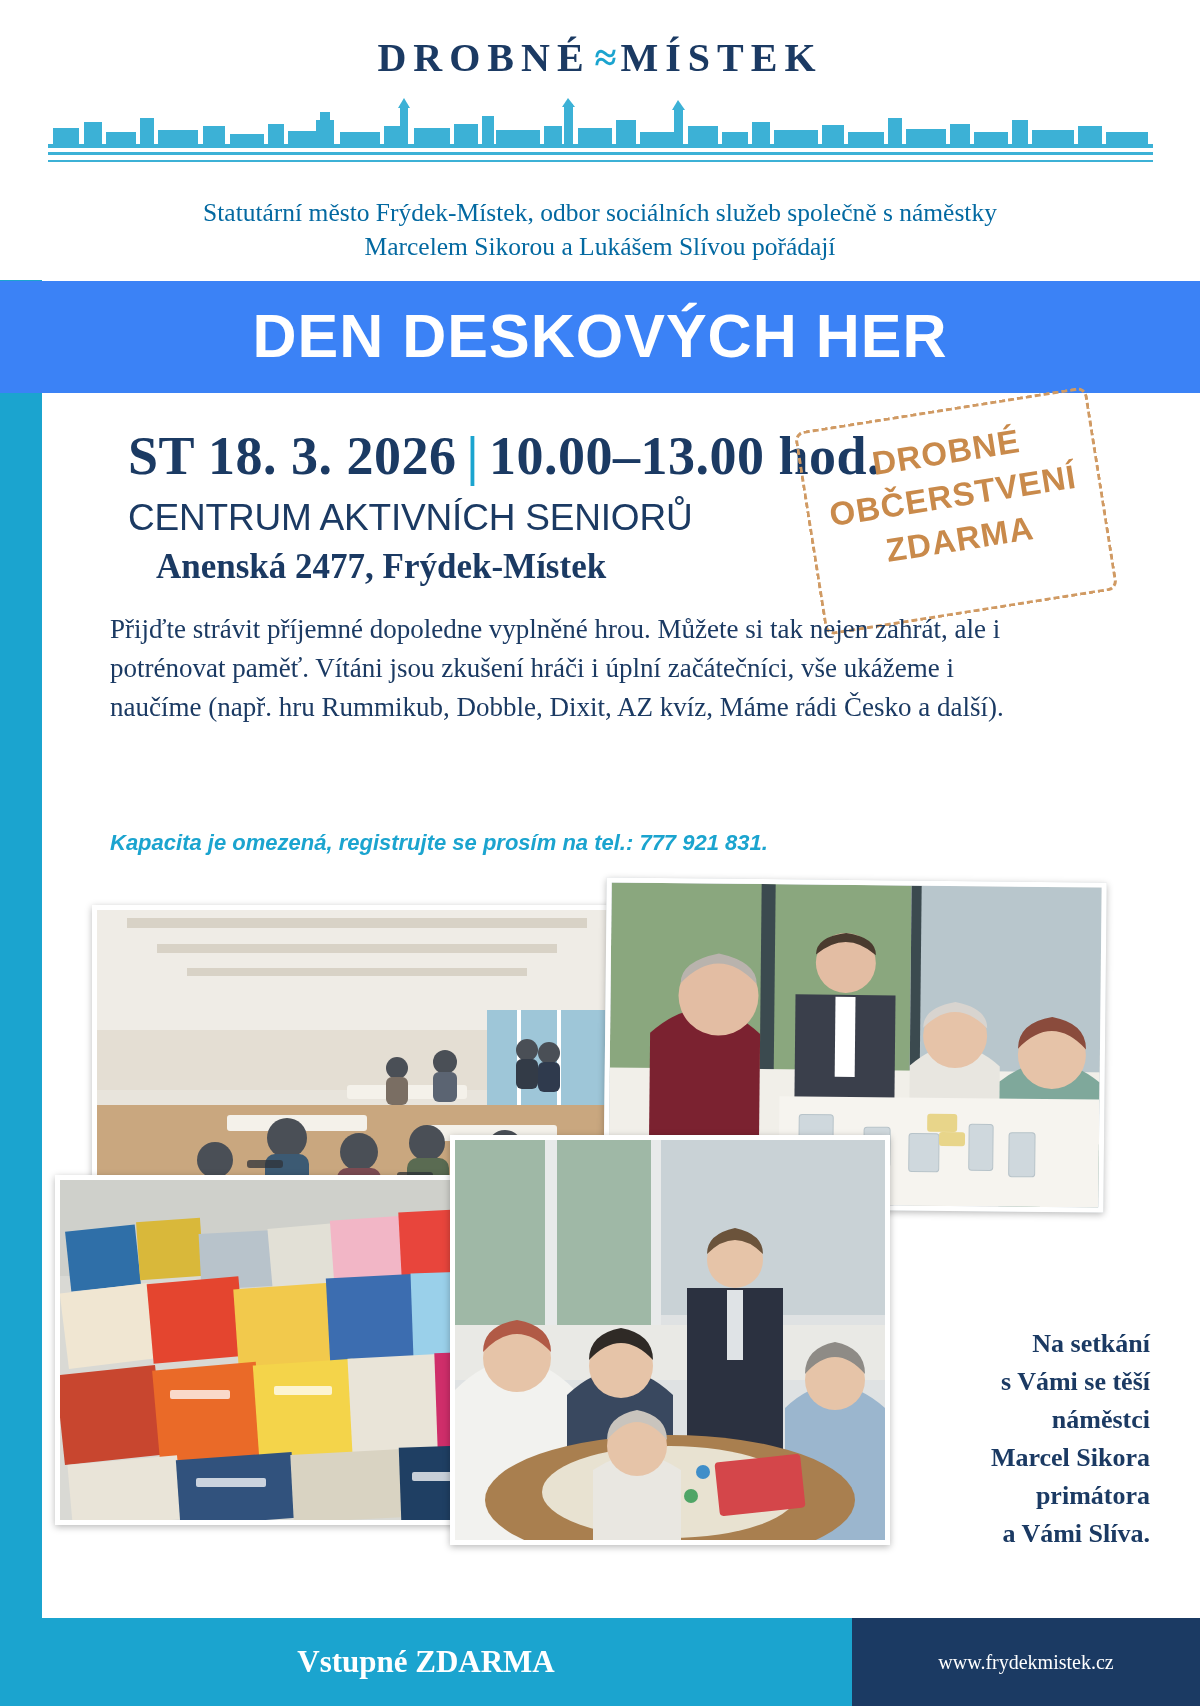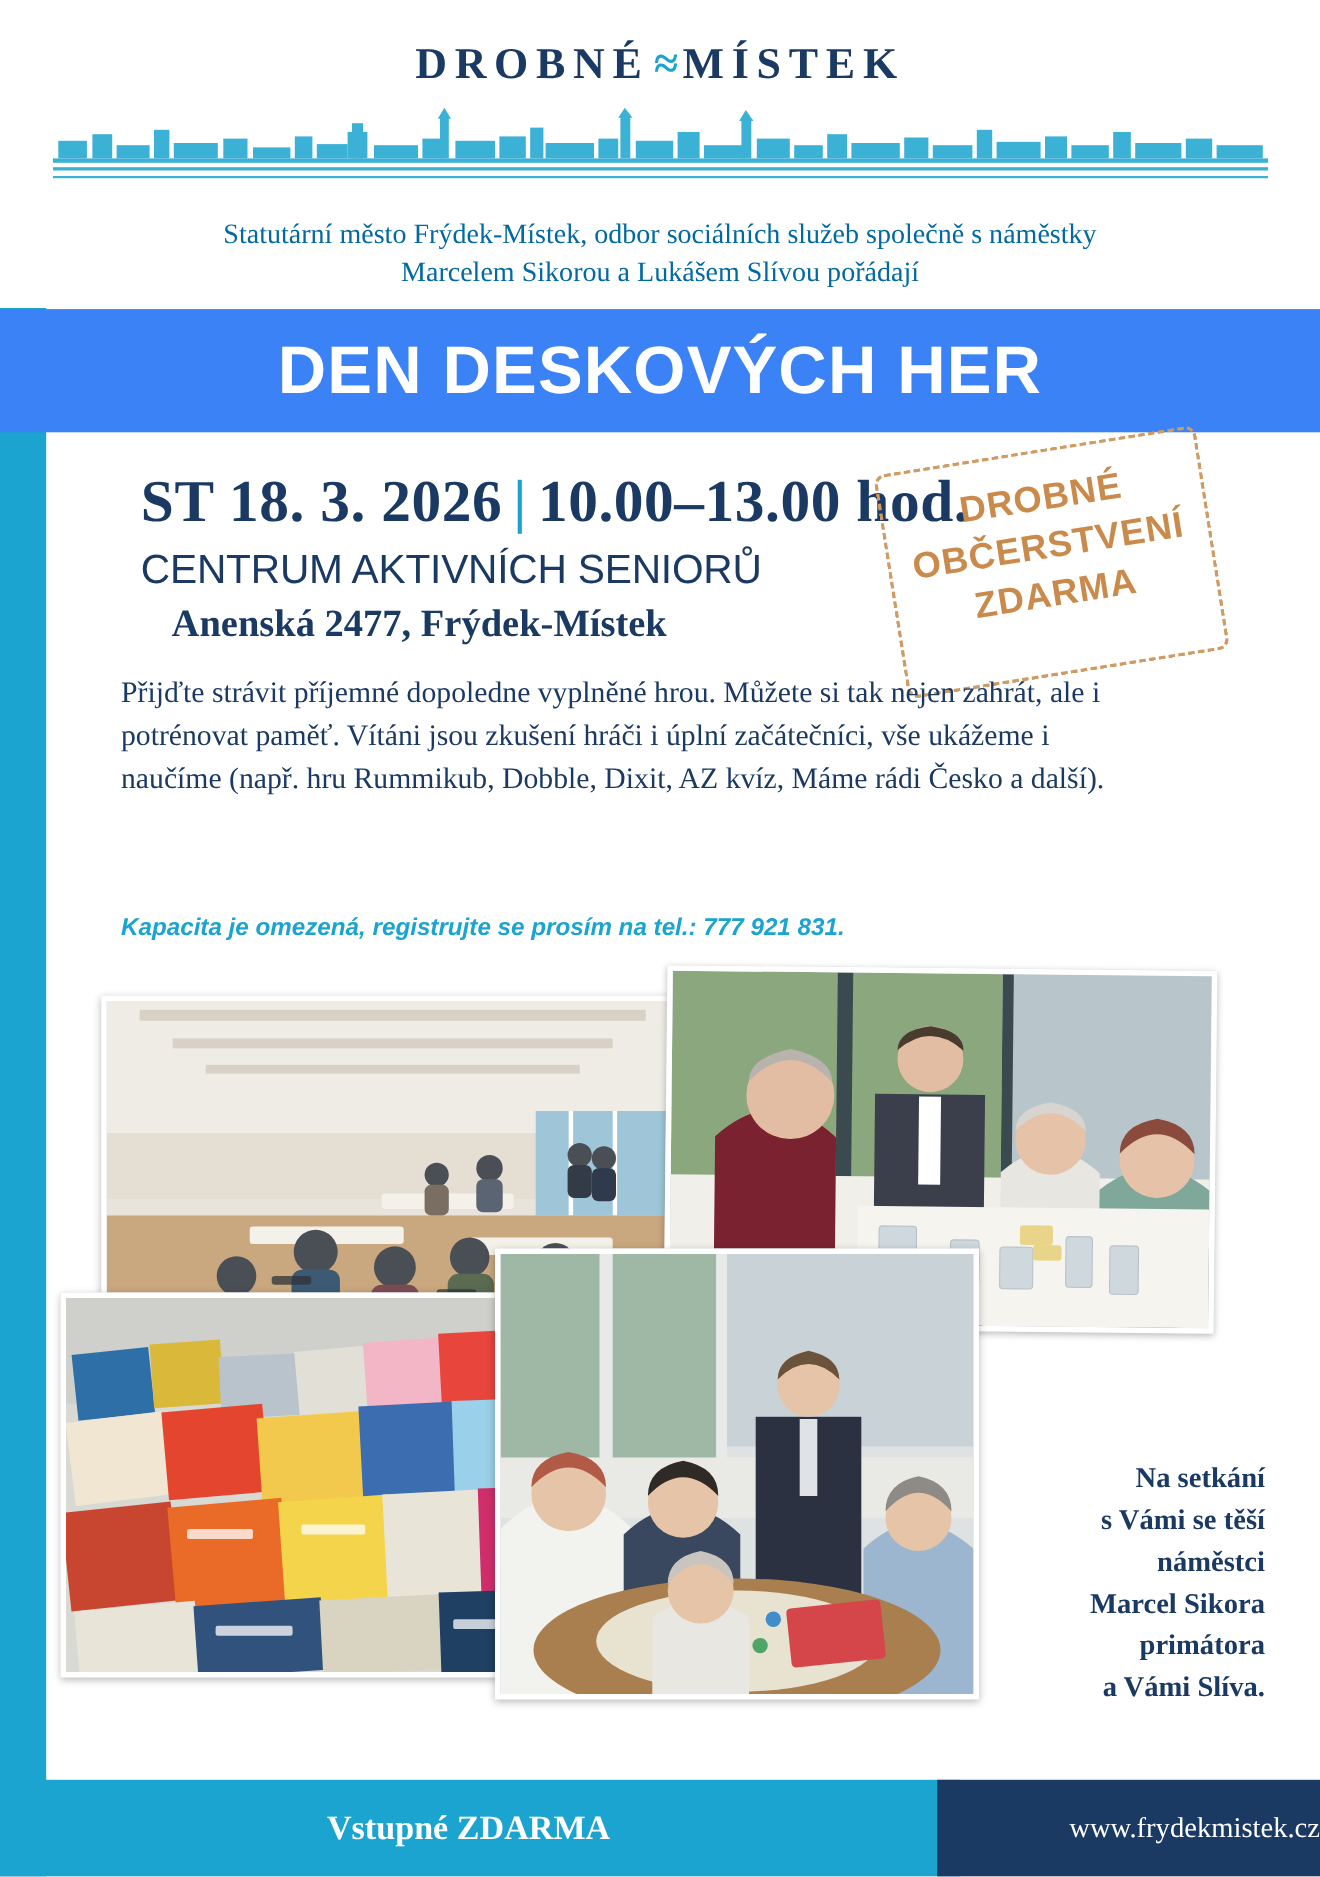"Vstupné ZDARMA" .footer-left { padding-left: 21px -> none }
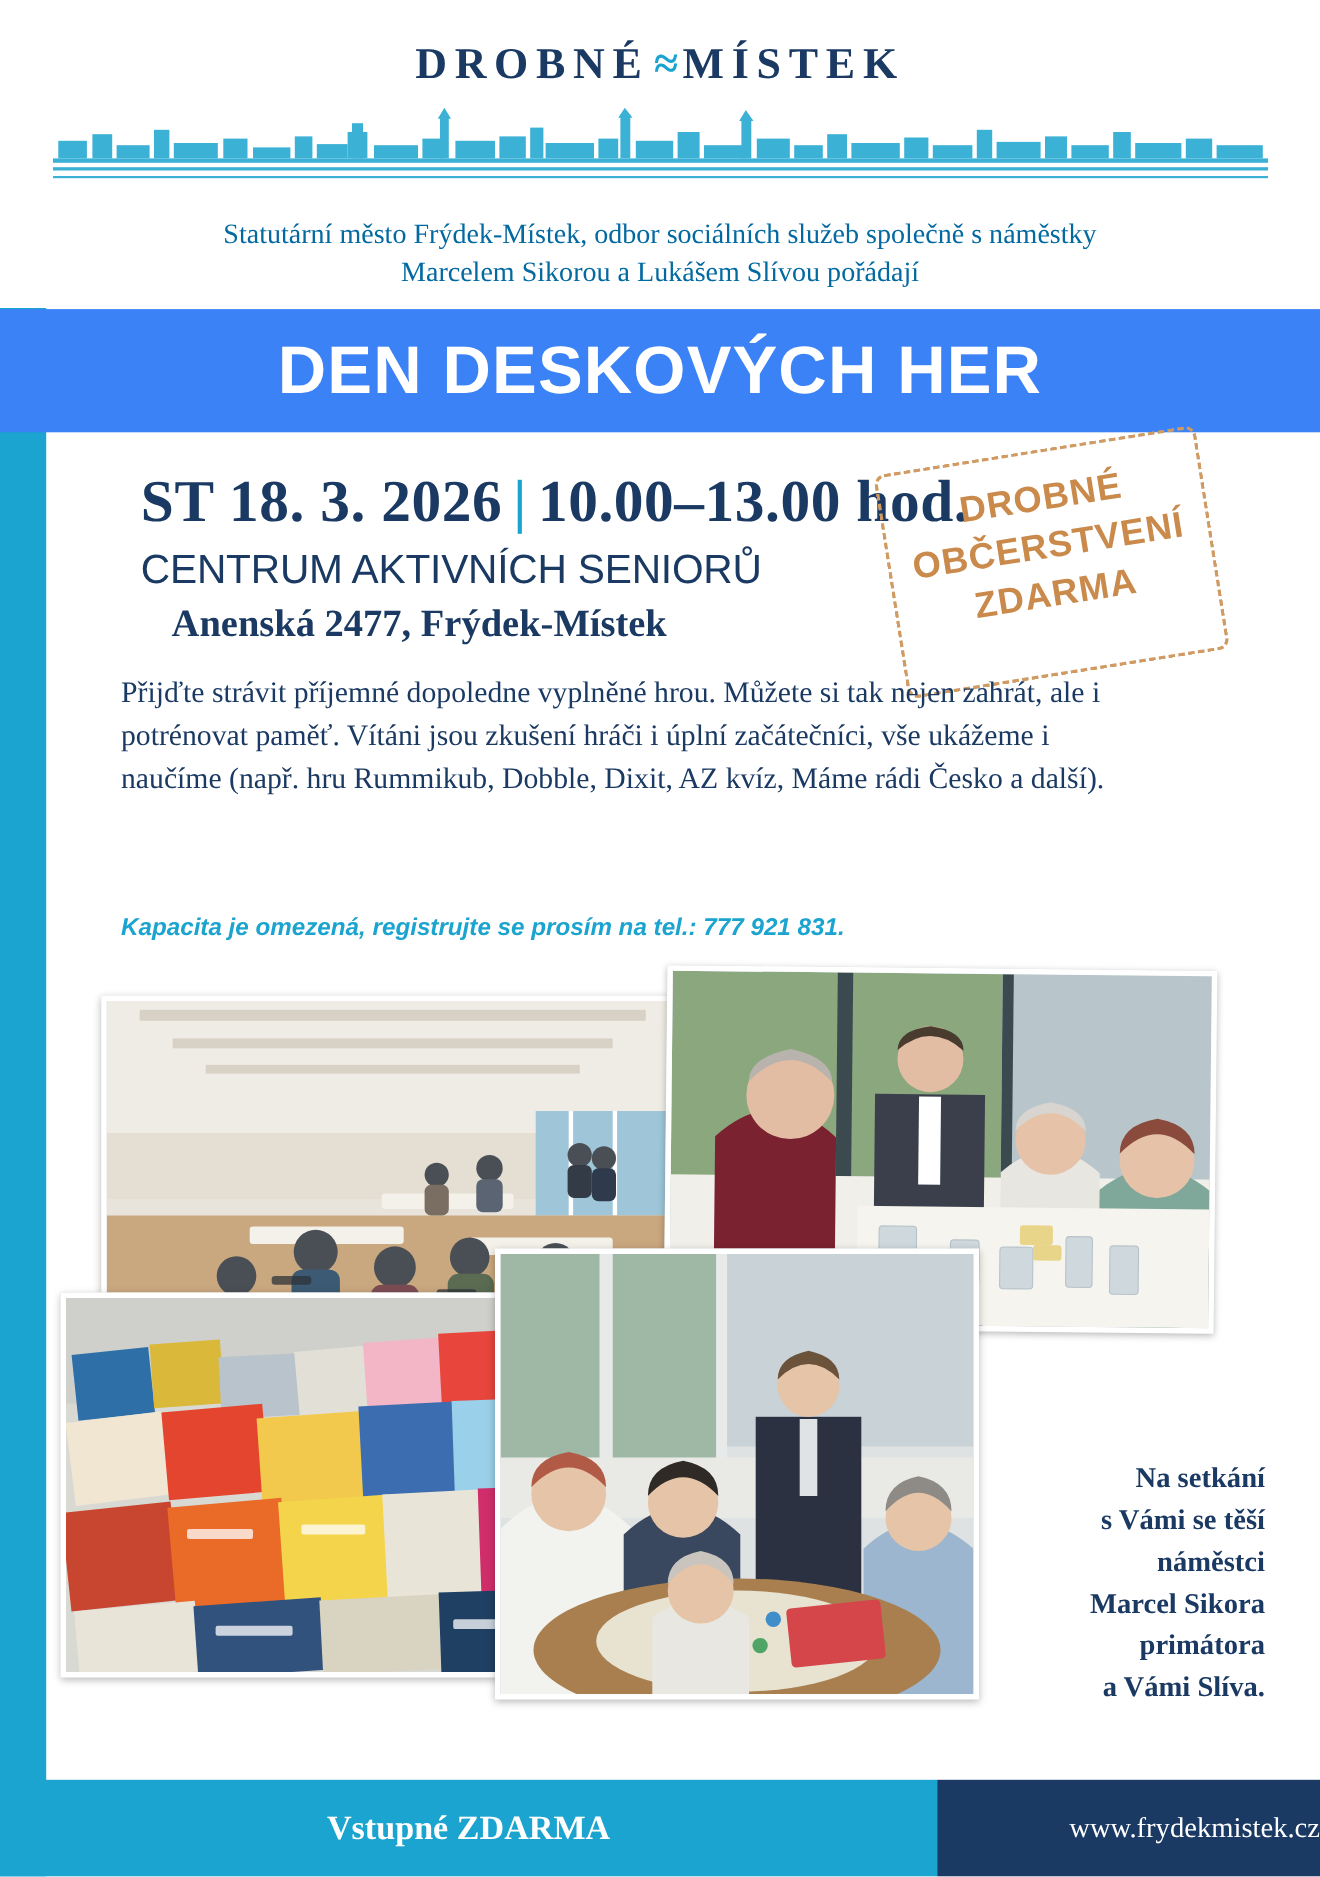"www.frydekmistek.cz" .footer-right span { font-size: 26px -> 20px; text-align: right -> center }
